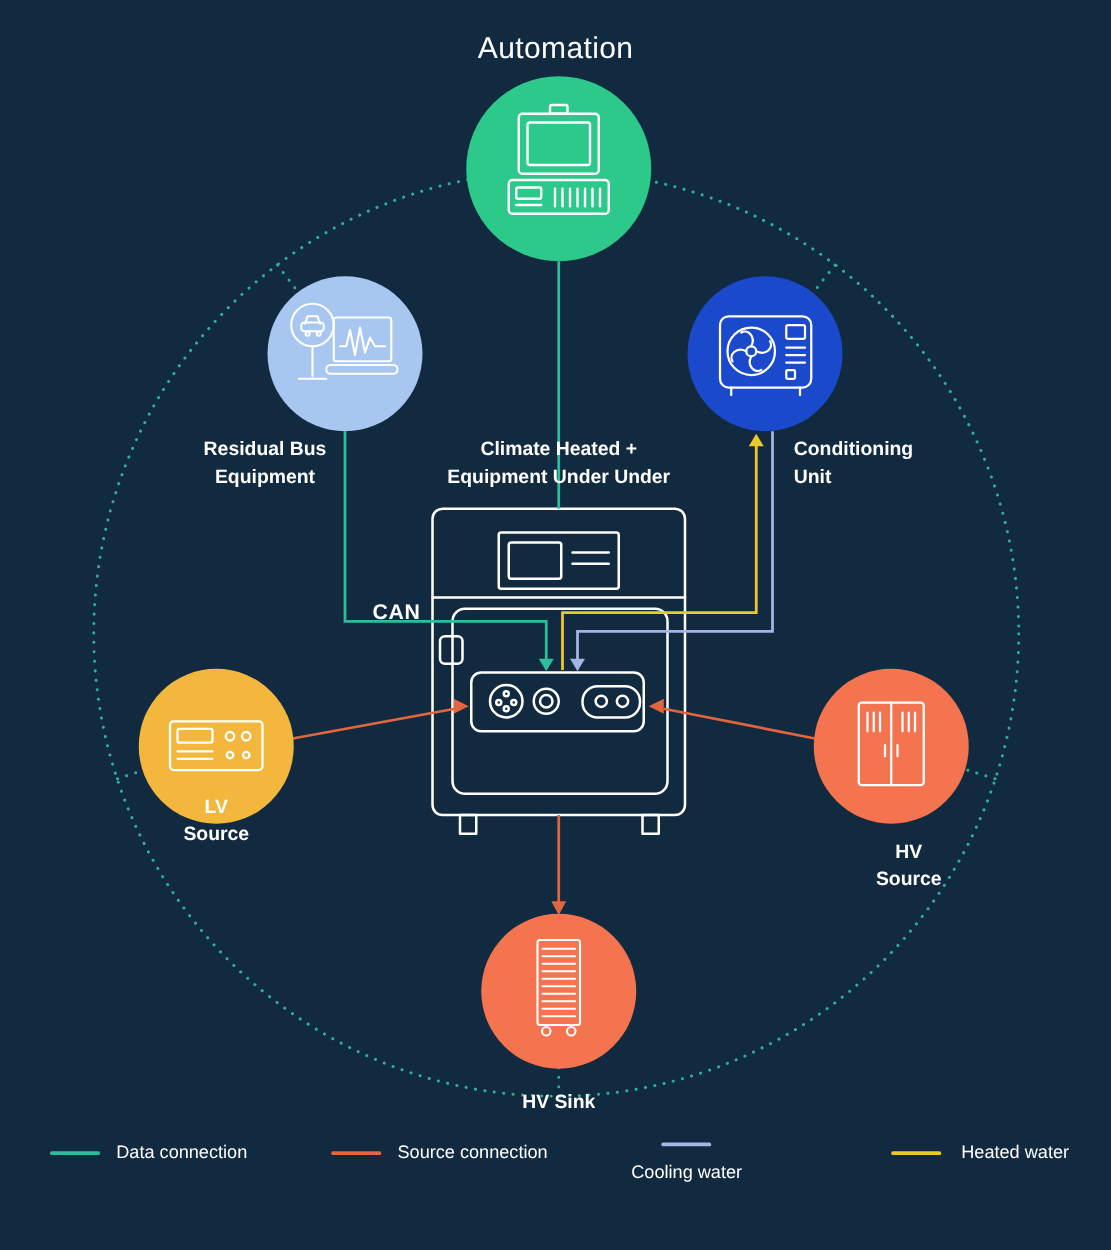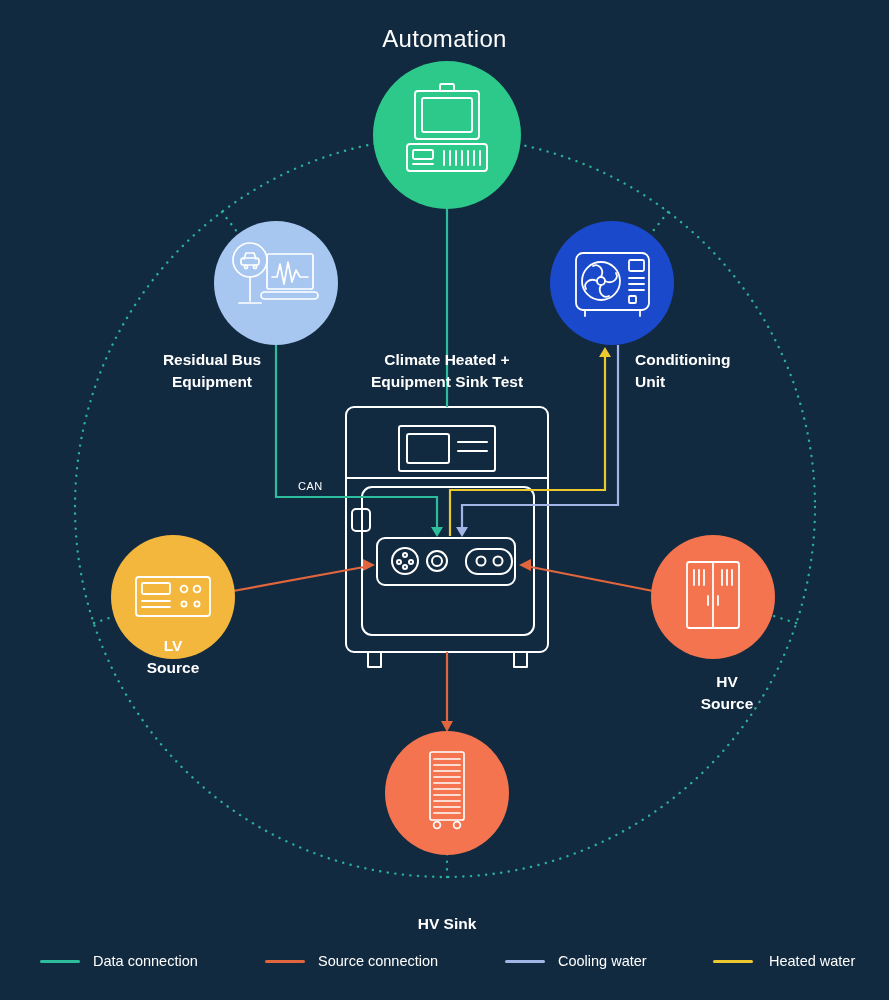"Equipment Sink Test" span { text: Sink Test -> Under Under }
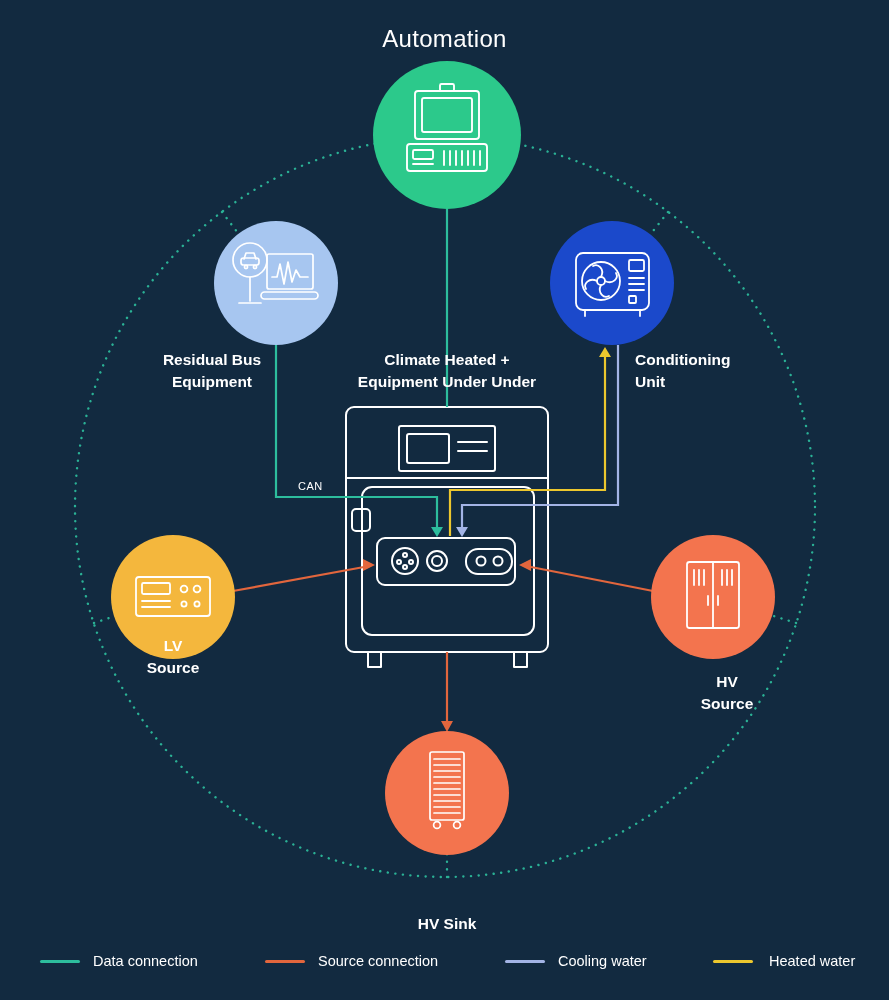"CAN" .can-label { font-size: 11px -> 17px; font-weight: 400 -> 700 }
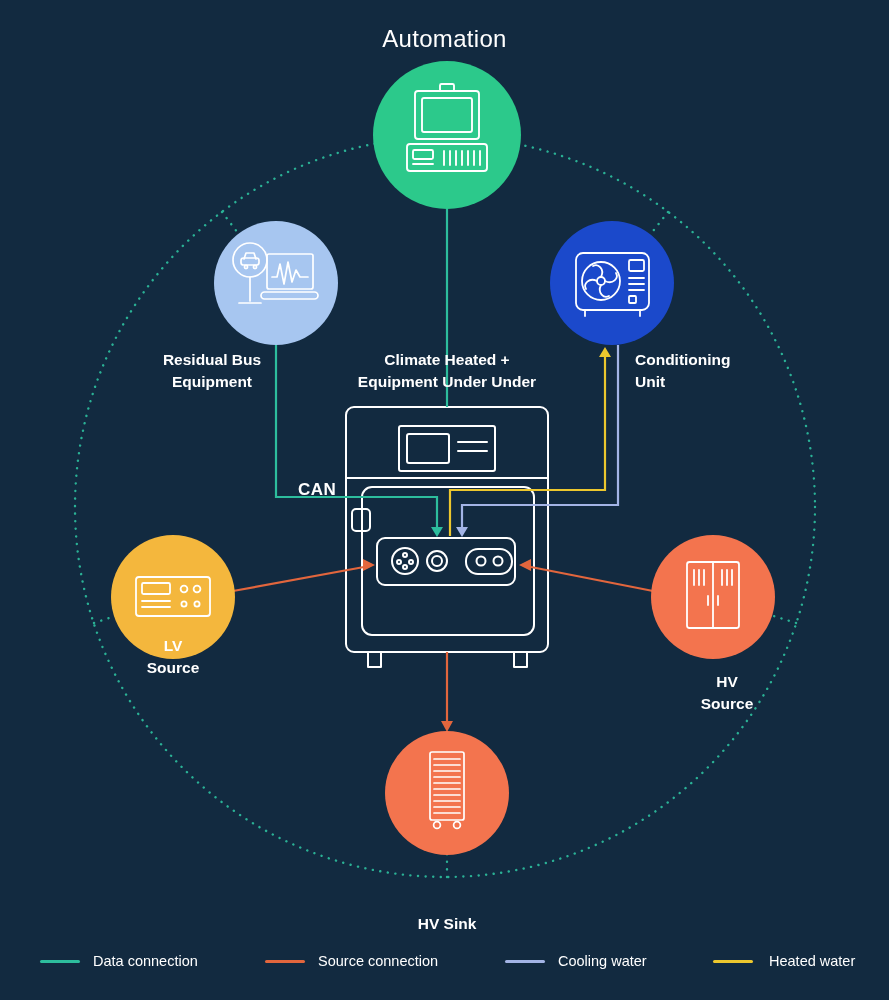"HV Sink" div.label { margin-top: 42px -> none }
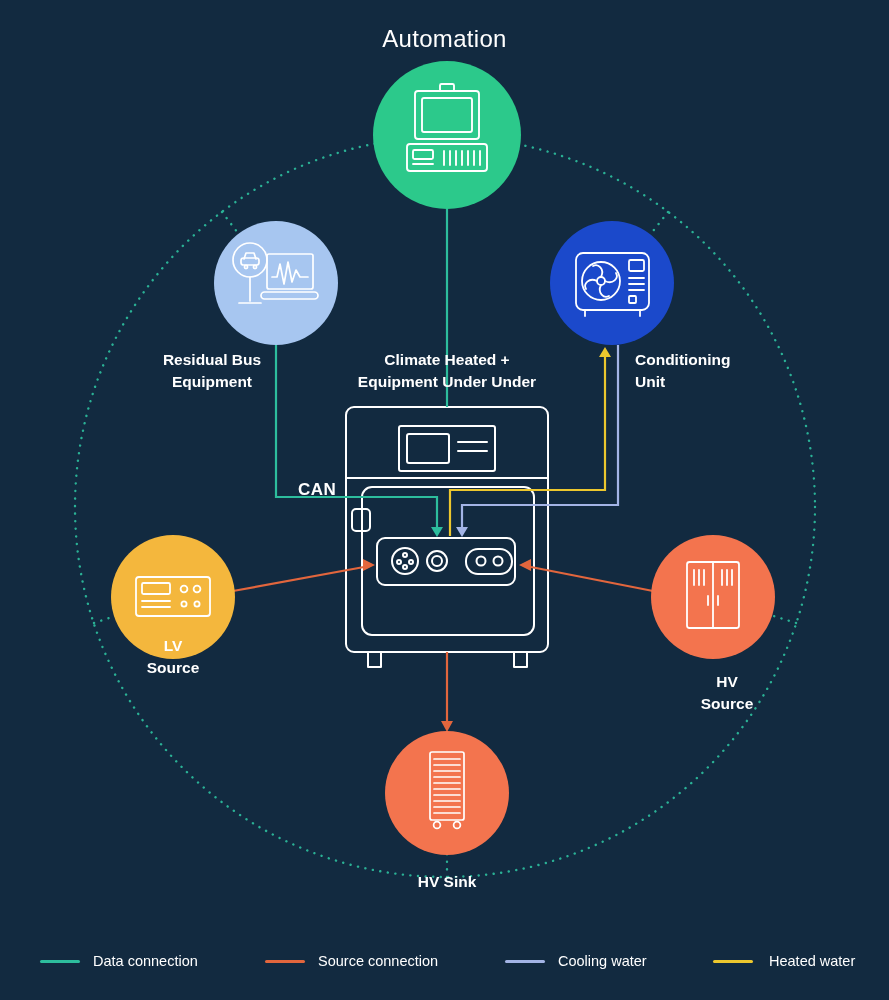"Data connection" .legend-item { top: 953px -> 914px }
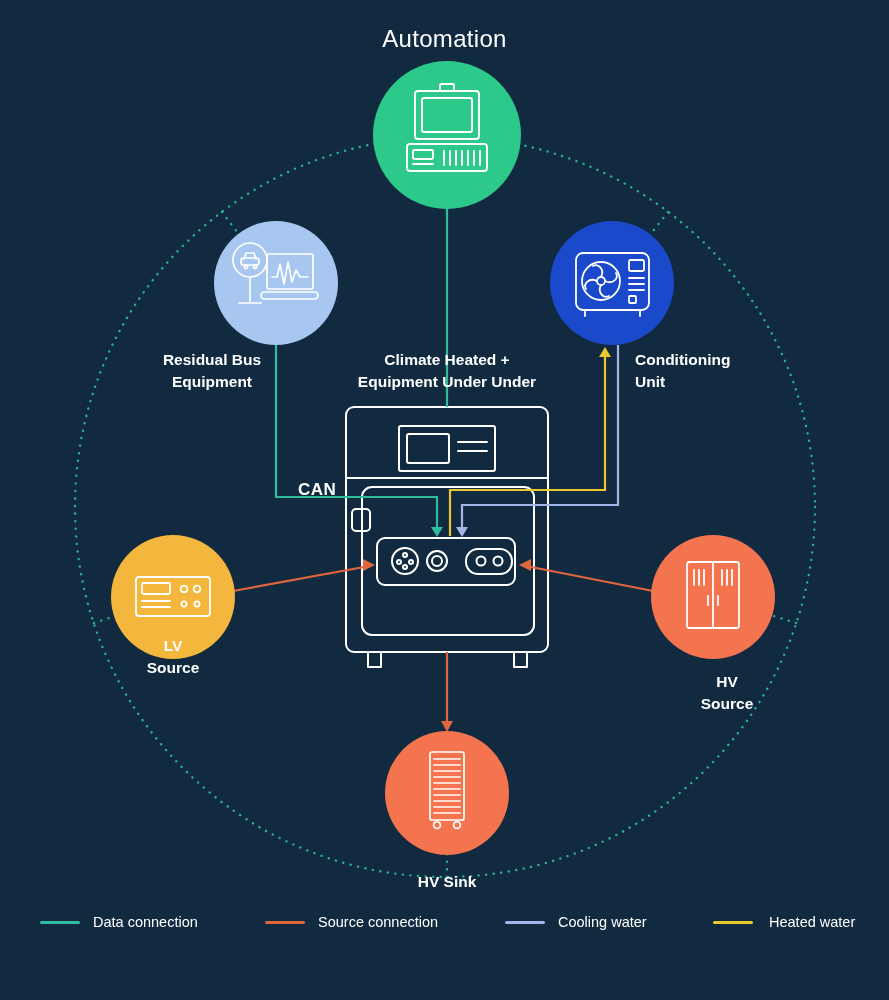"Cooling water" div.legend-item { flex-direction: none -> column }
